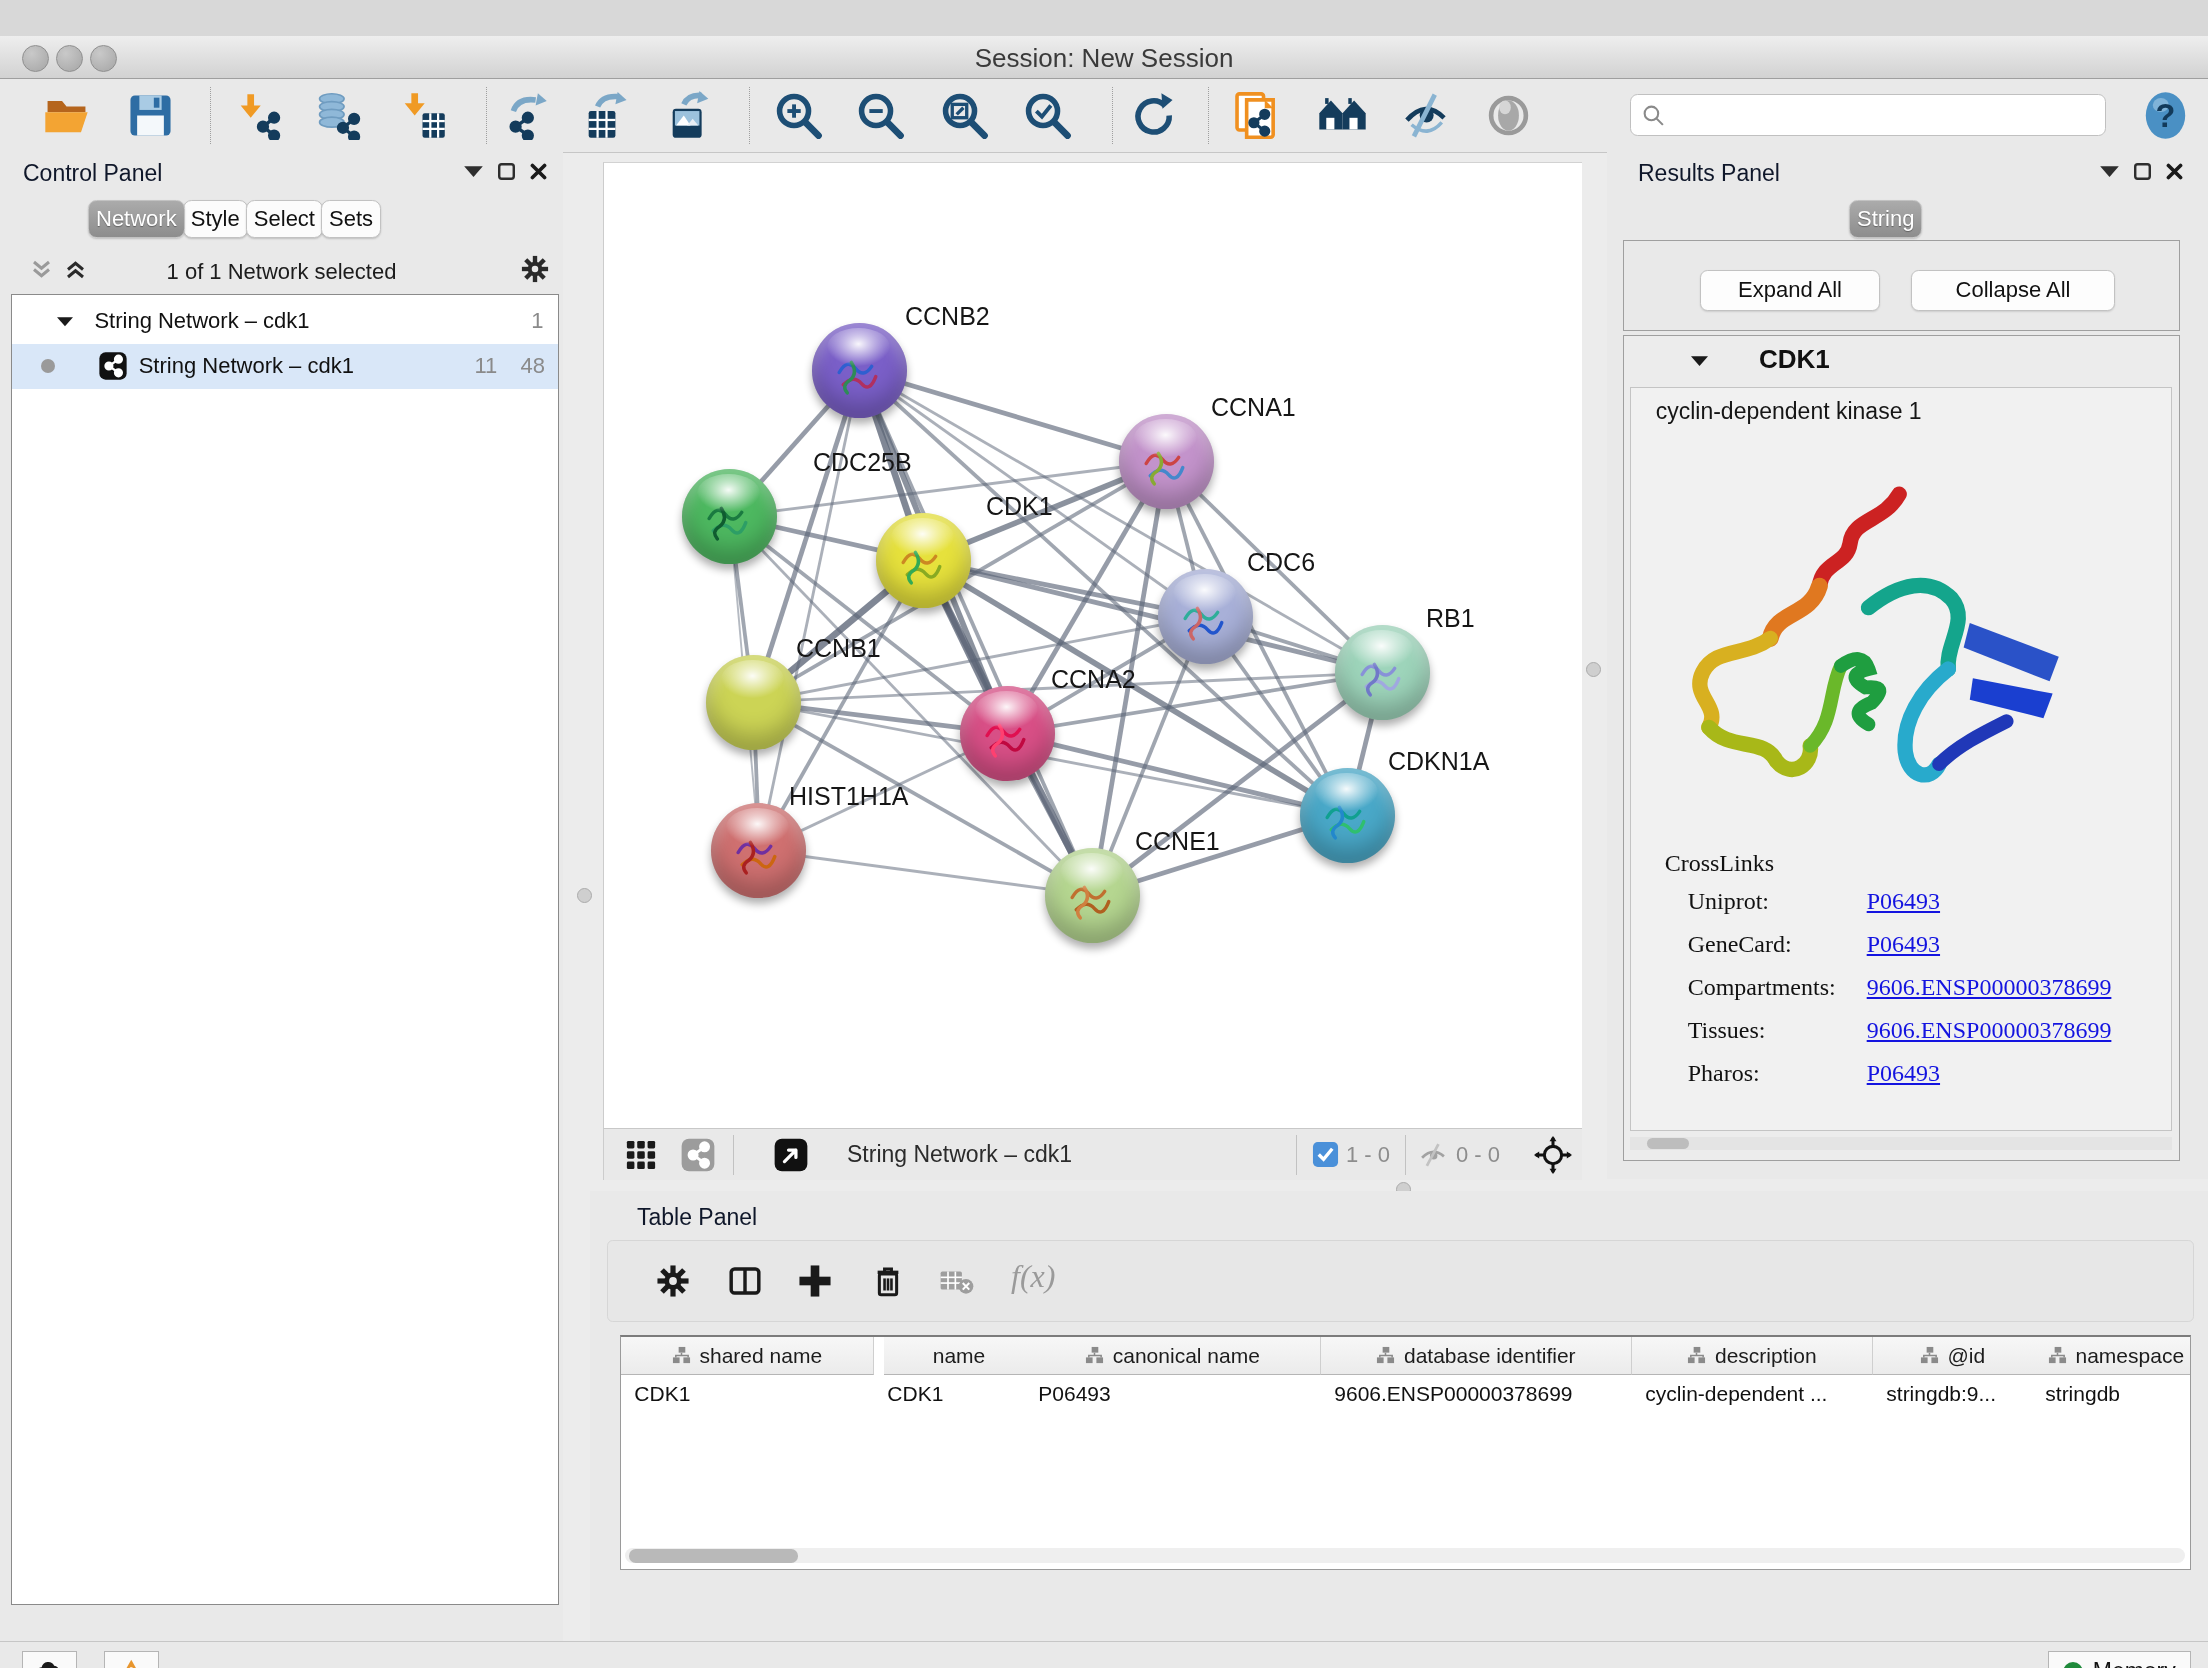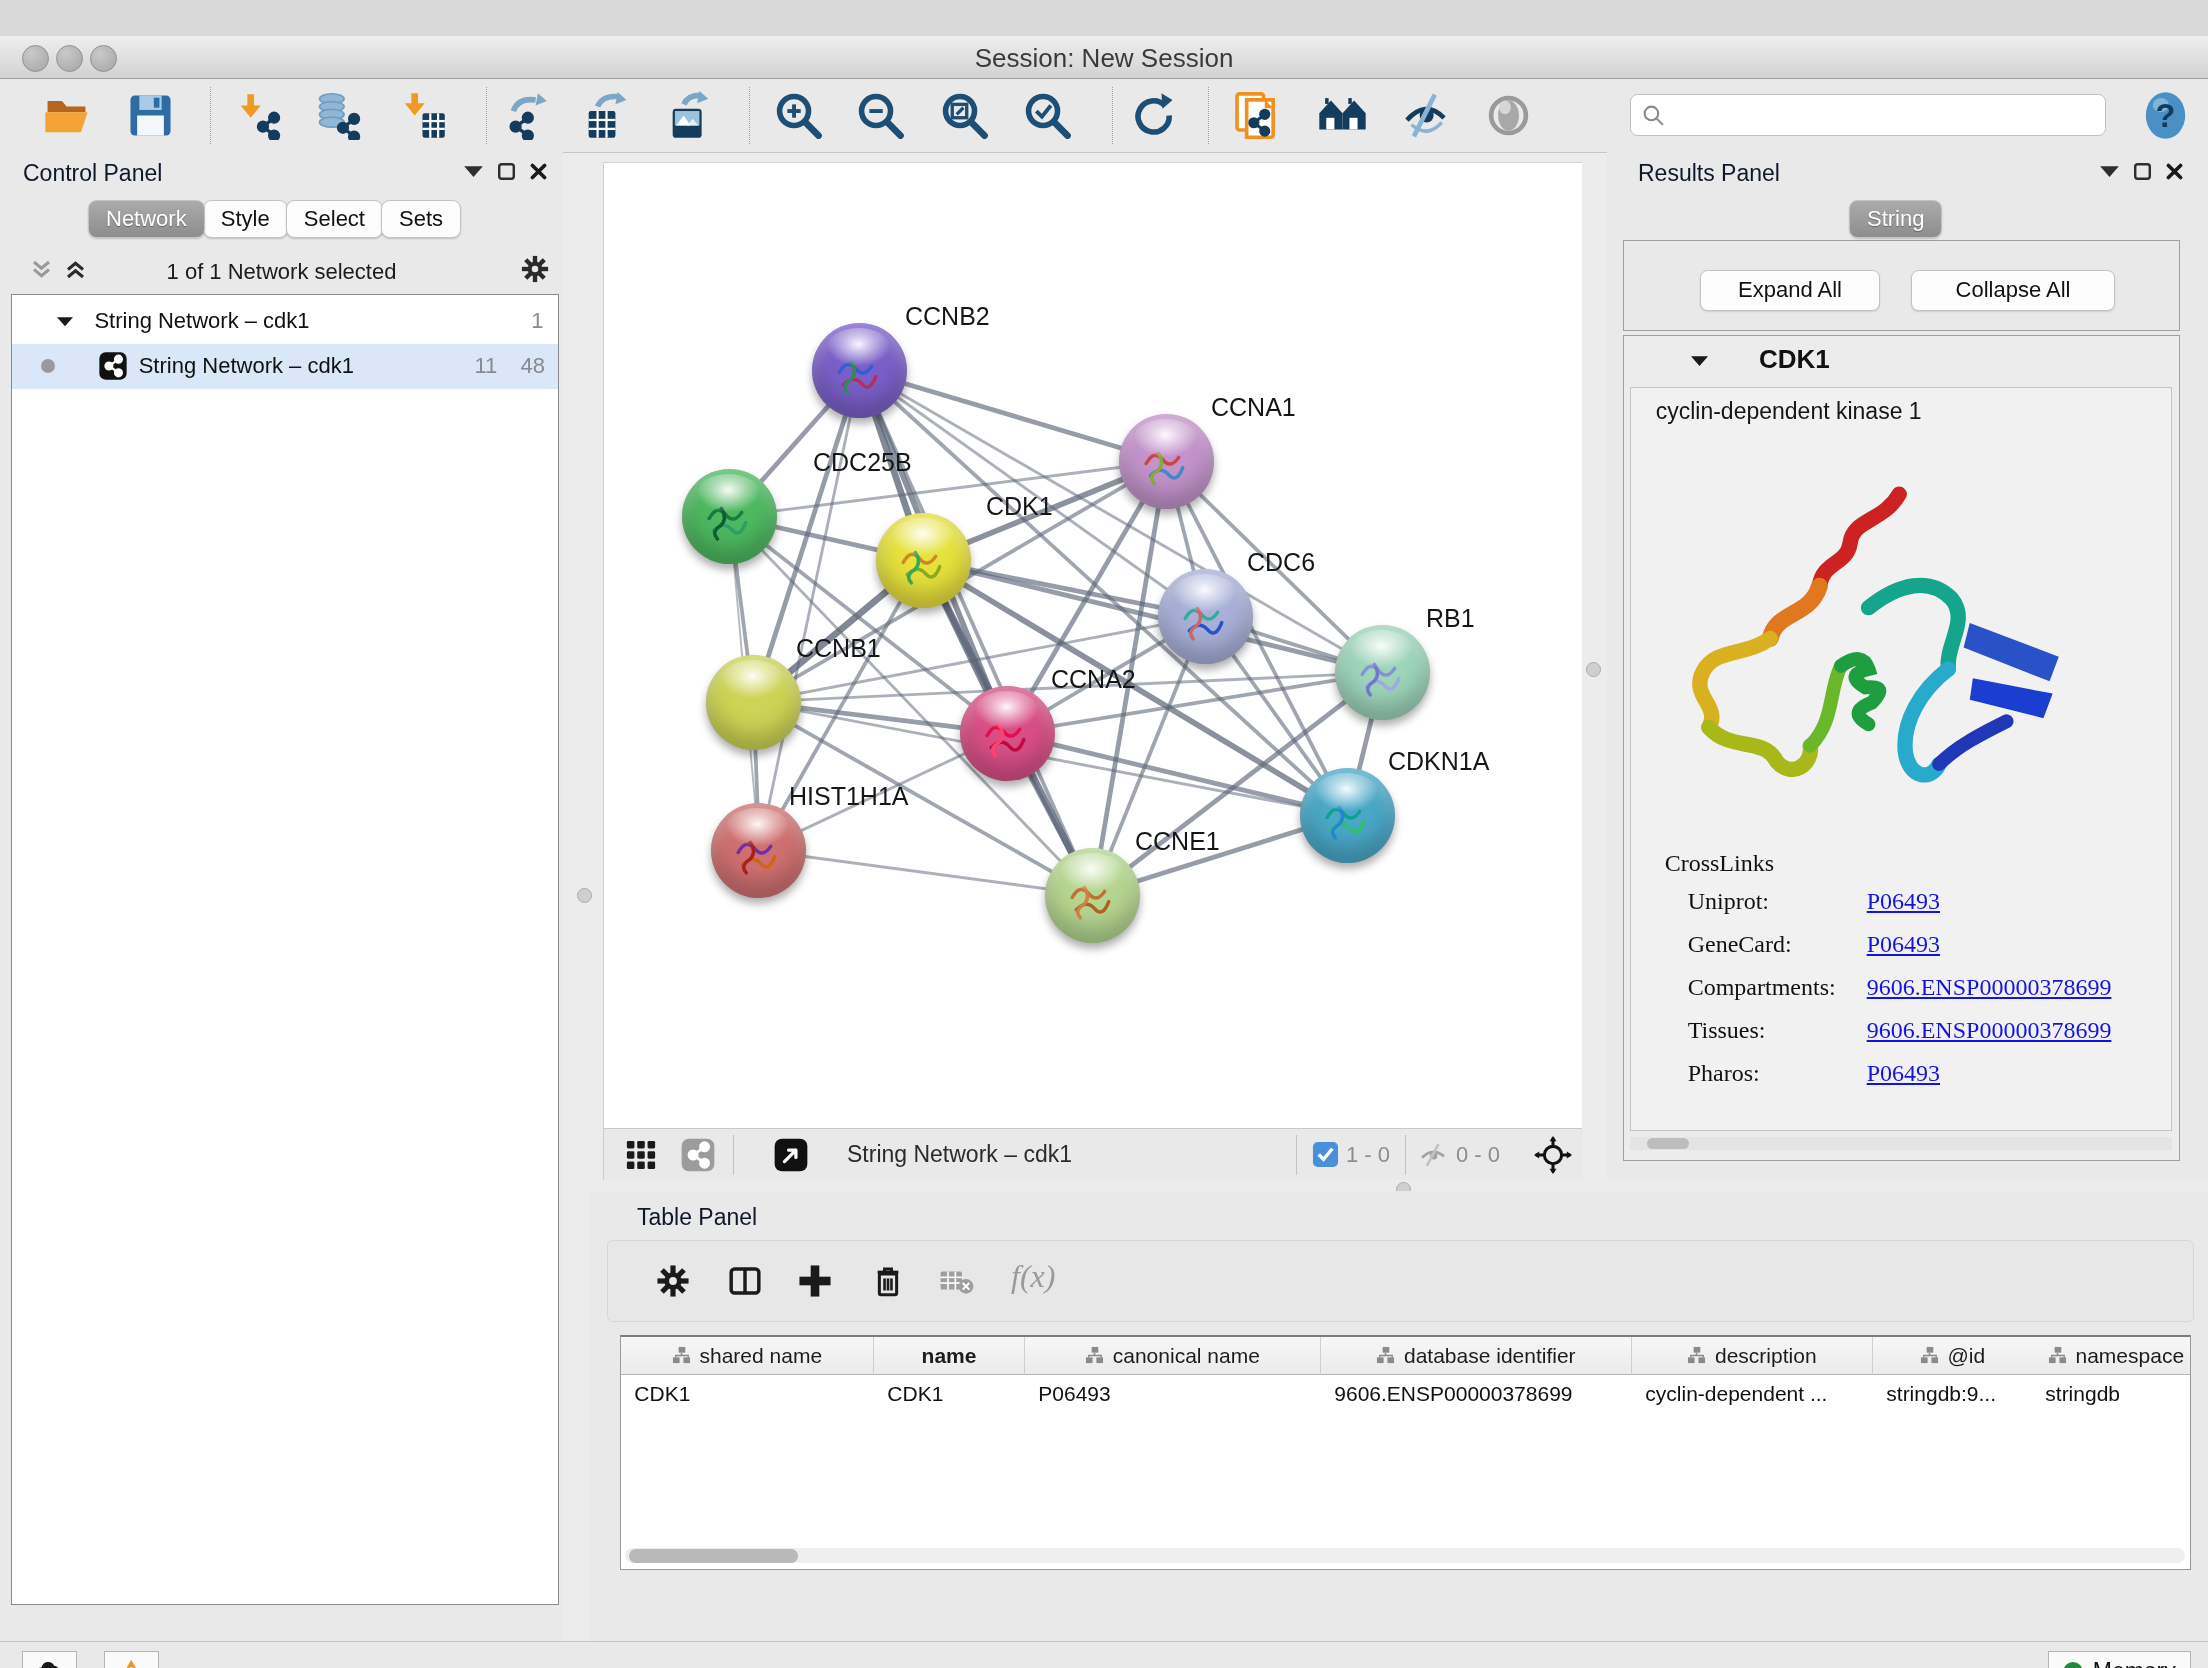"Network" .cy-tab { padding: 0 17px -> 0 7px }
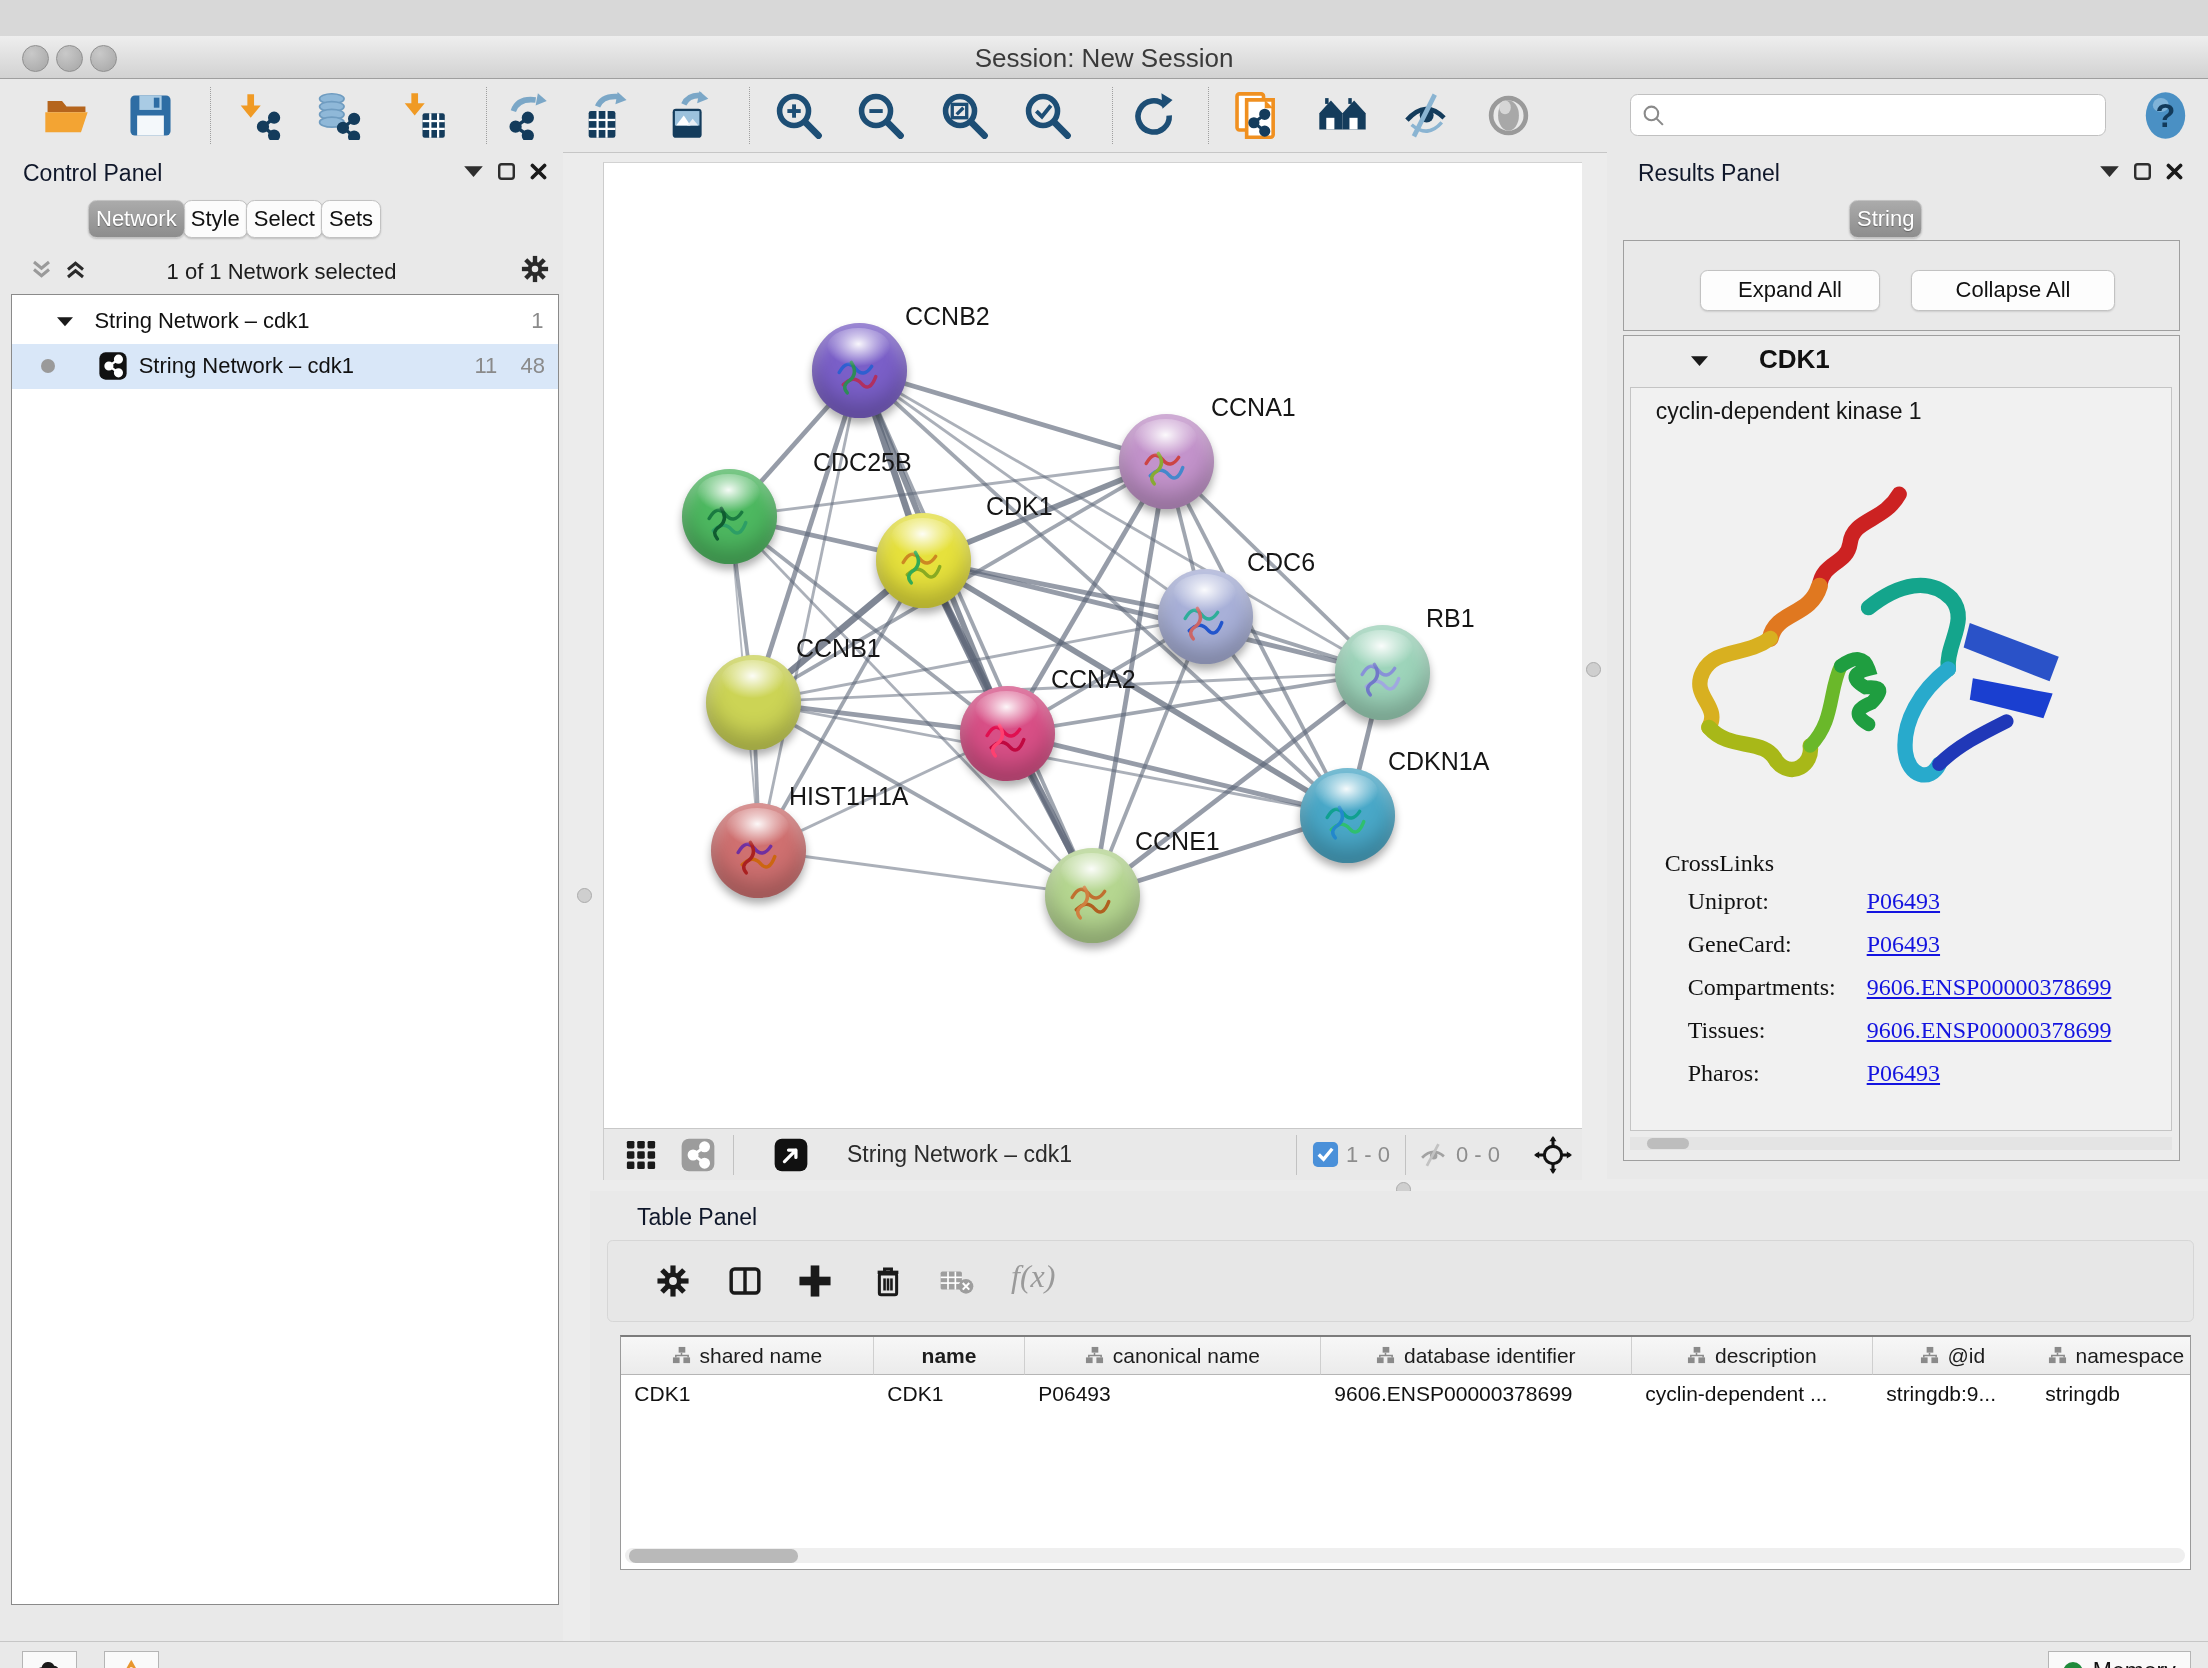"name" div.th-cell { font-weight: bold -> none; left: 253px -> 263px }
